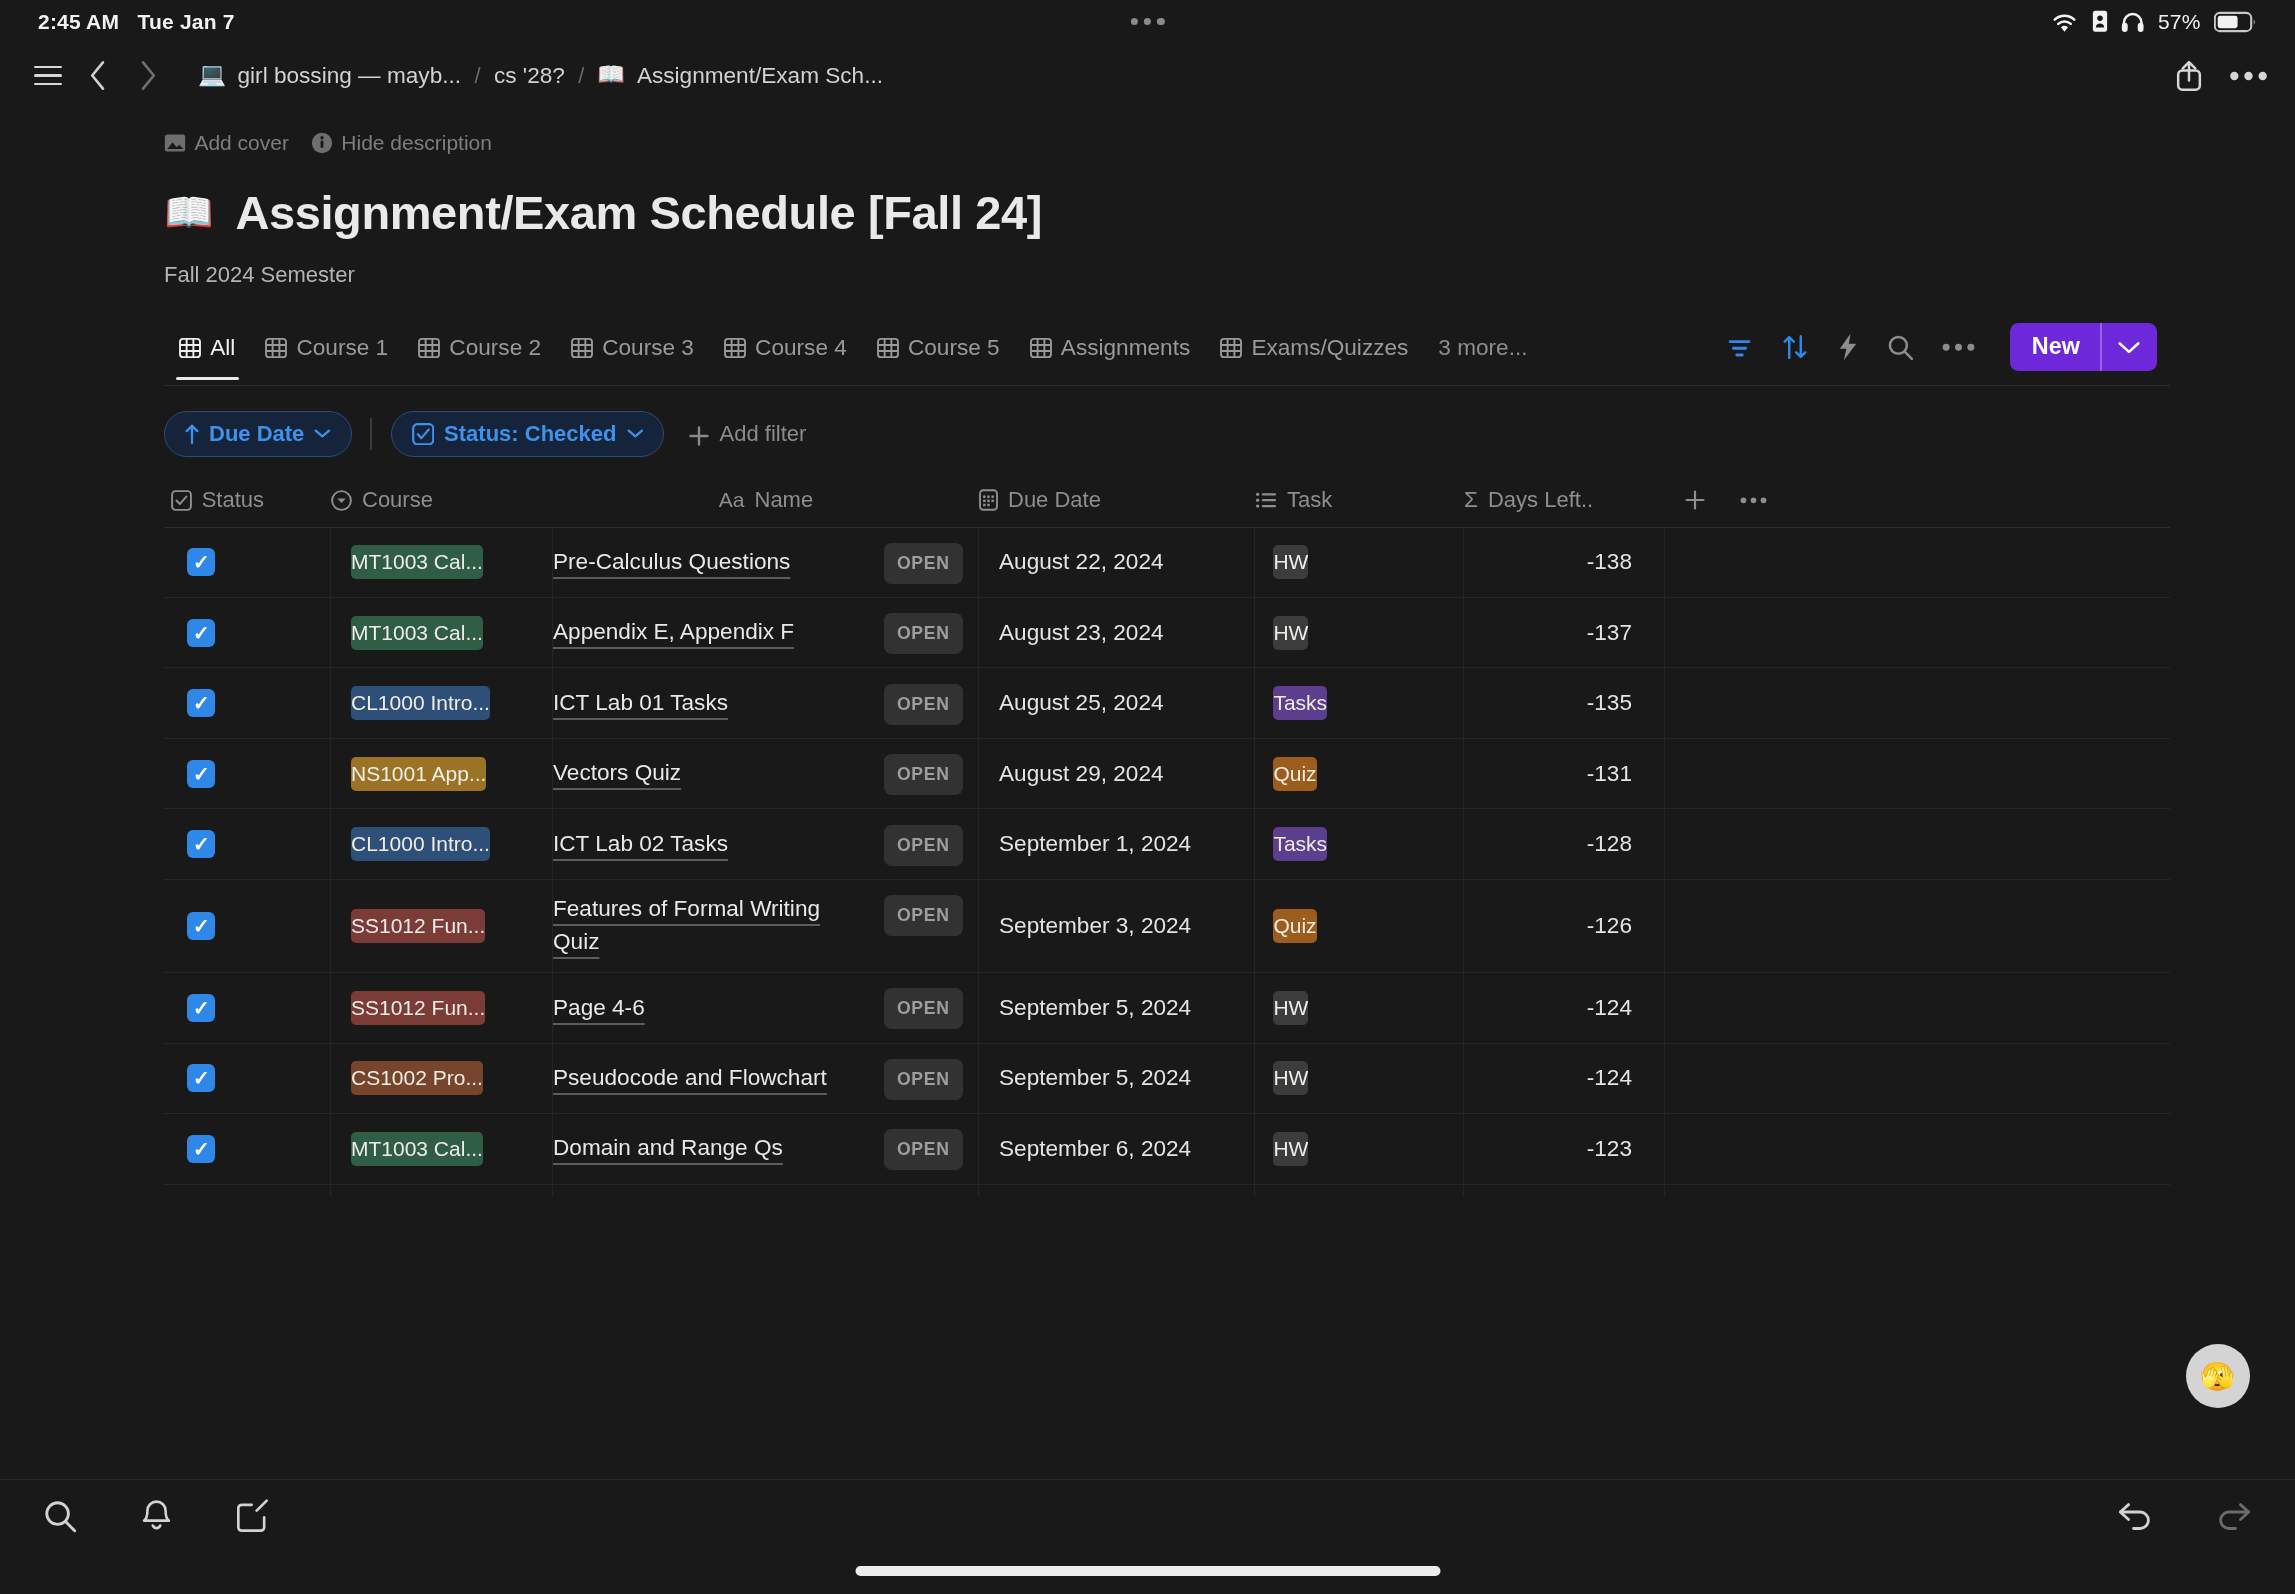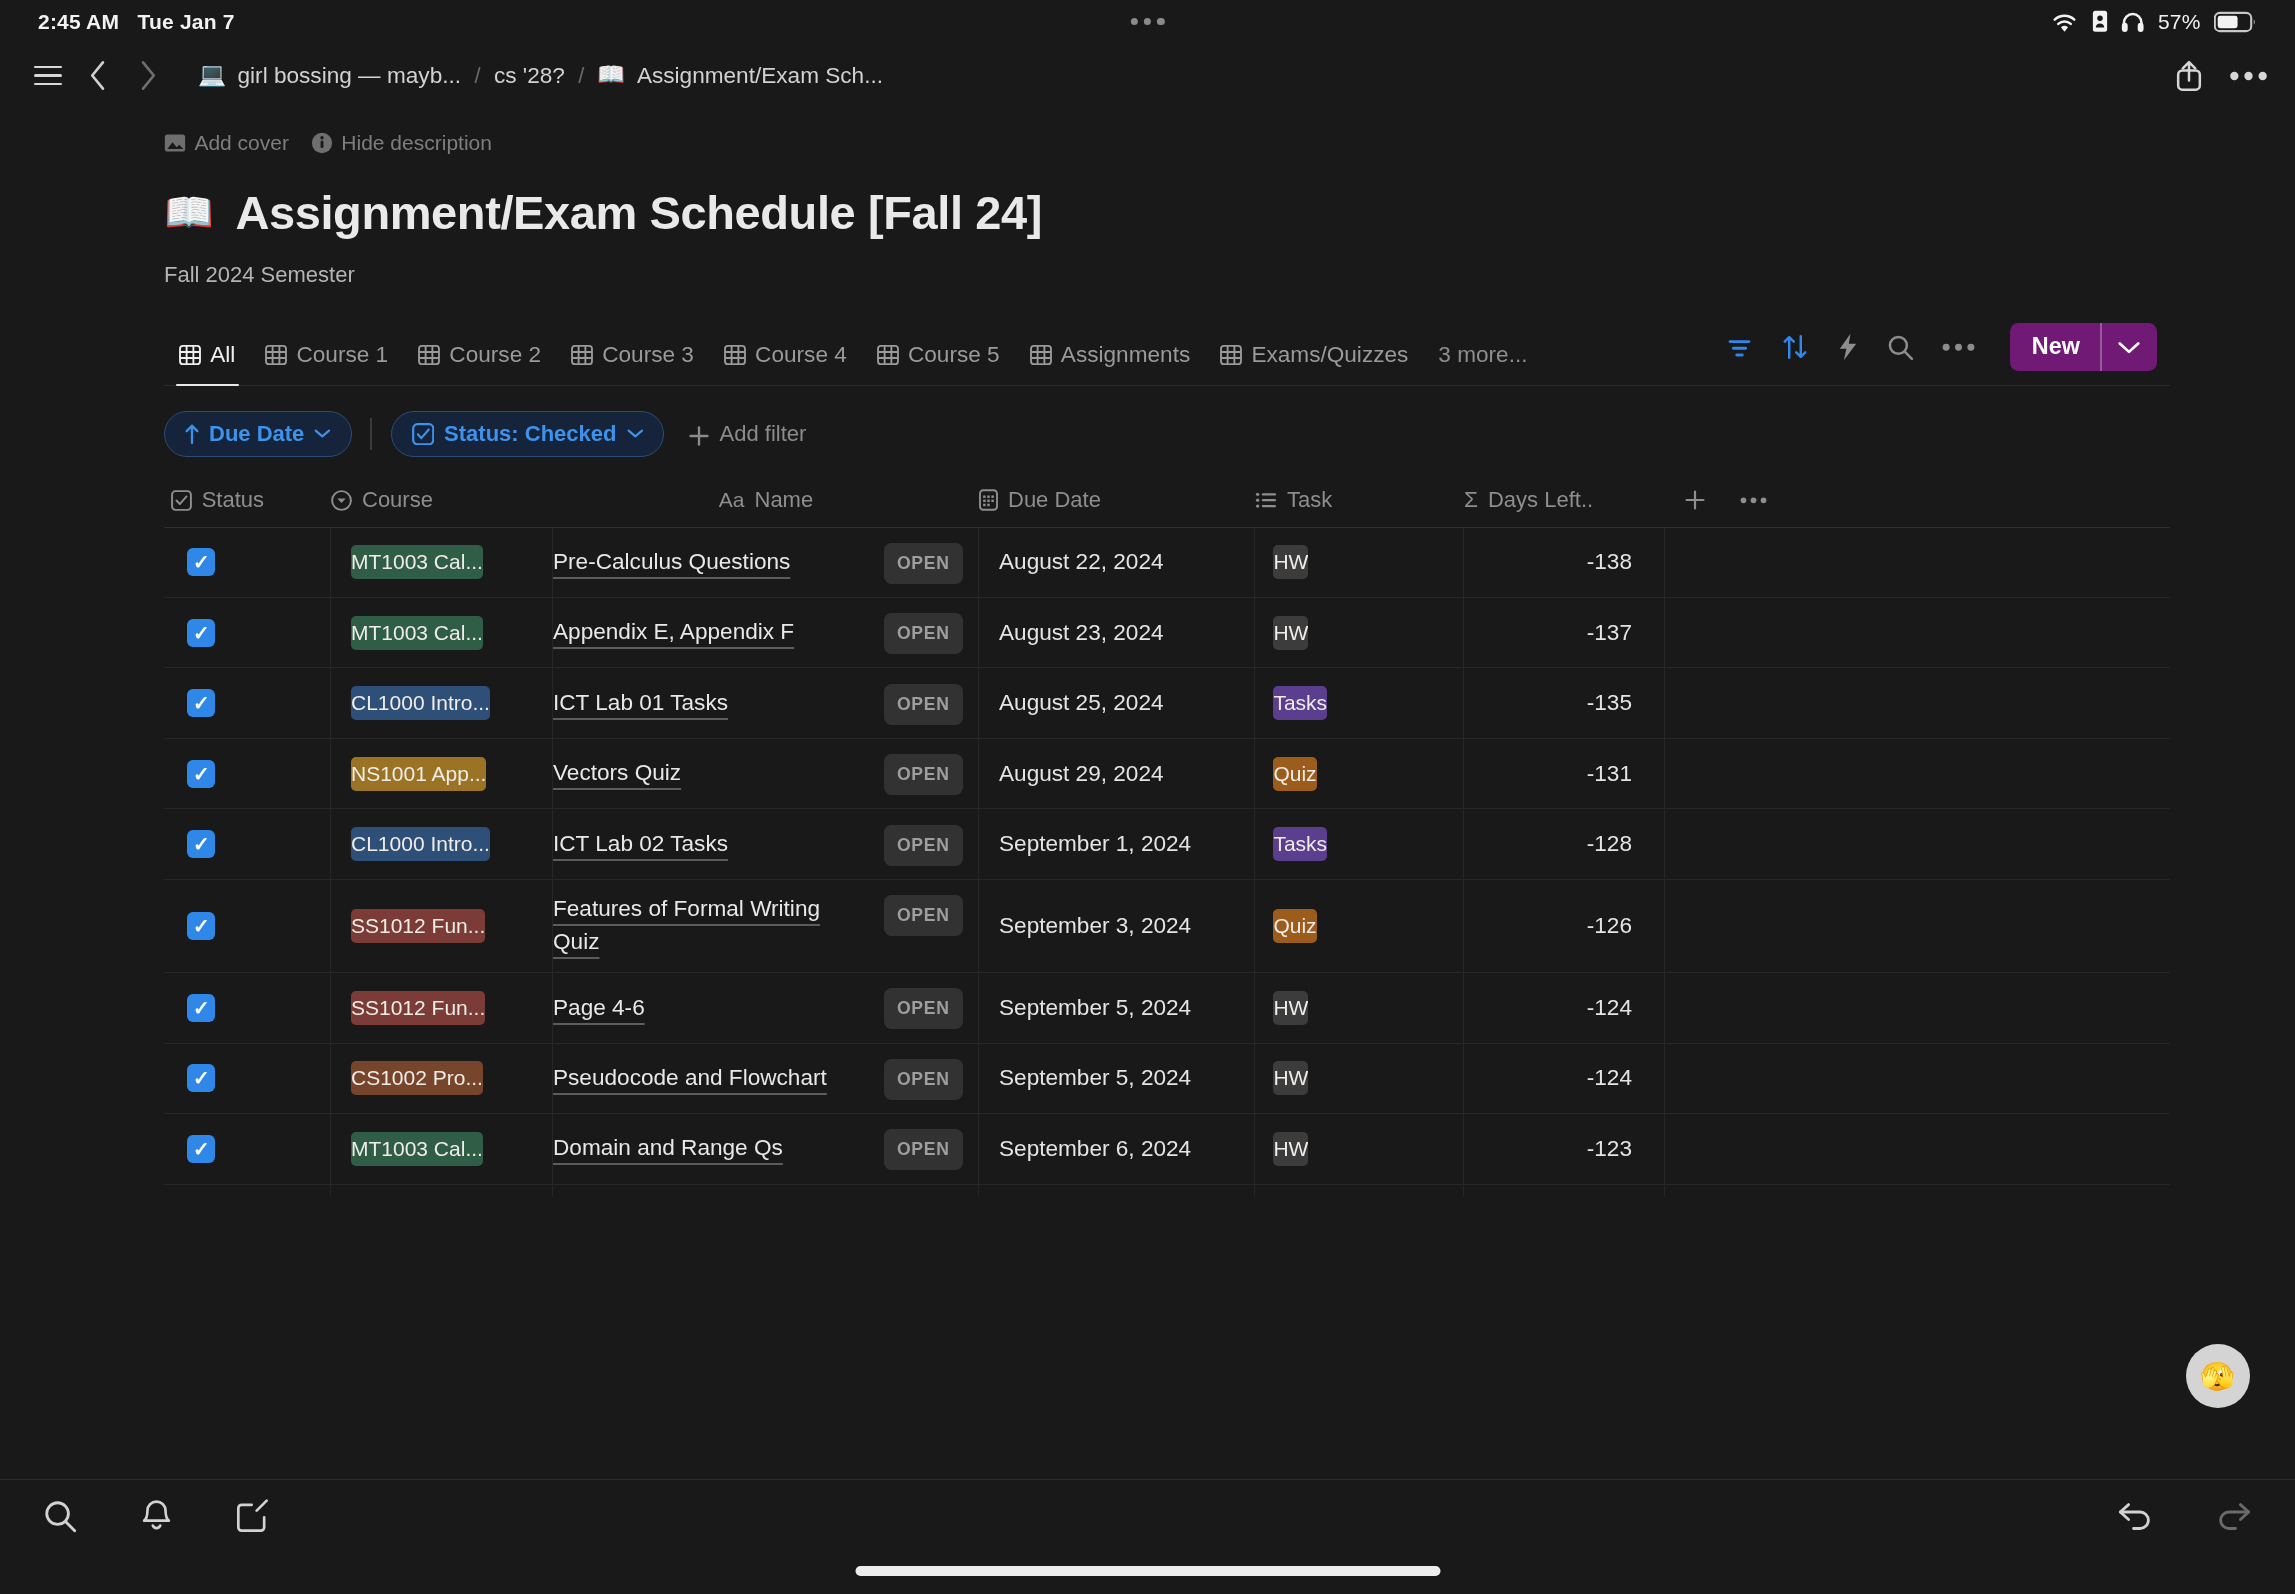"All" .viewbar { align-items: none -> center }
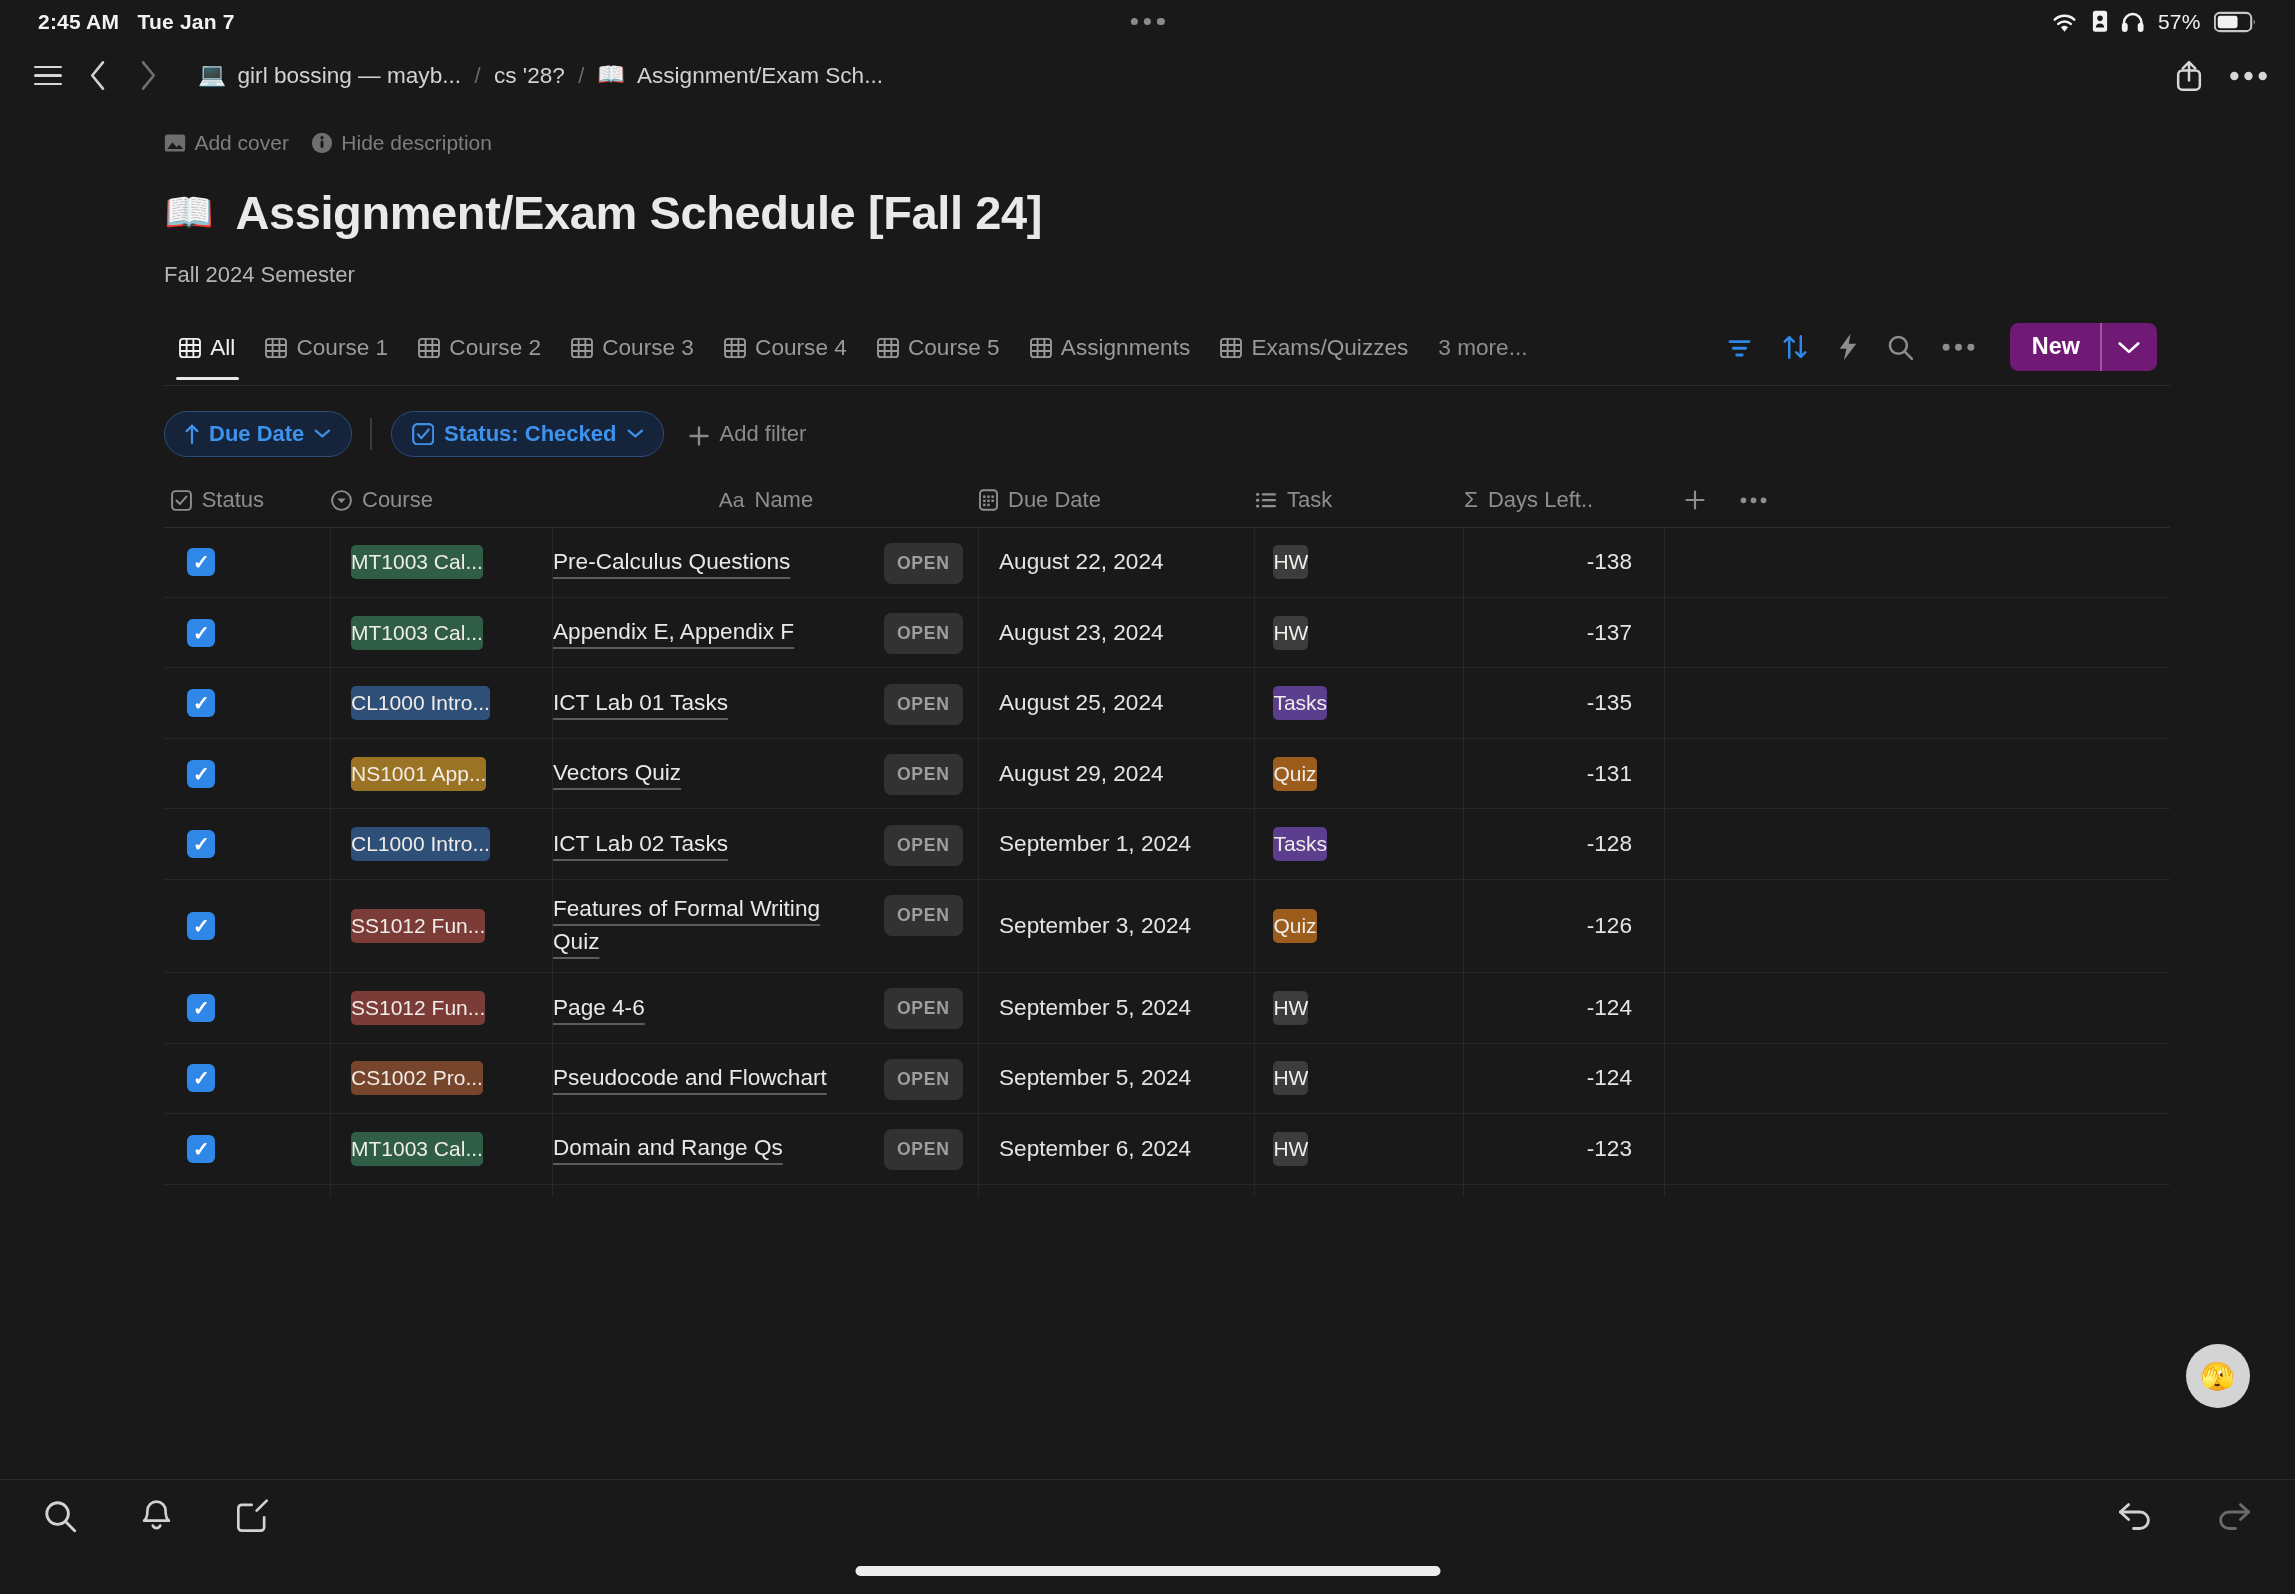"New" .newbtn { background: #701a75 -> #6d28d9 }
